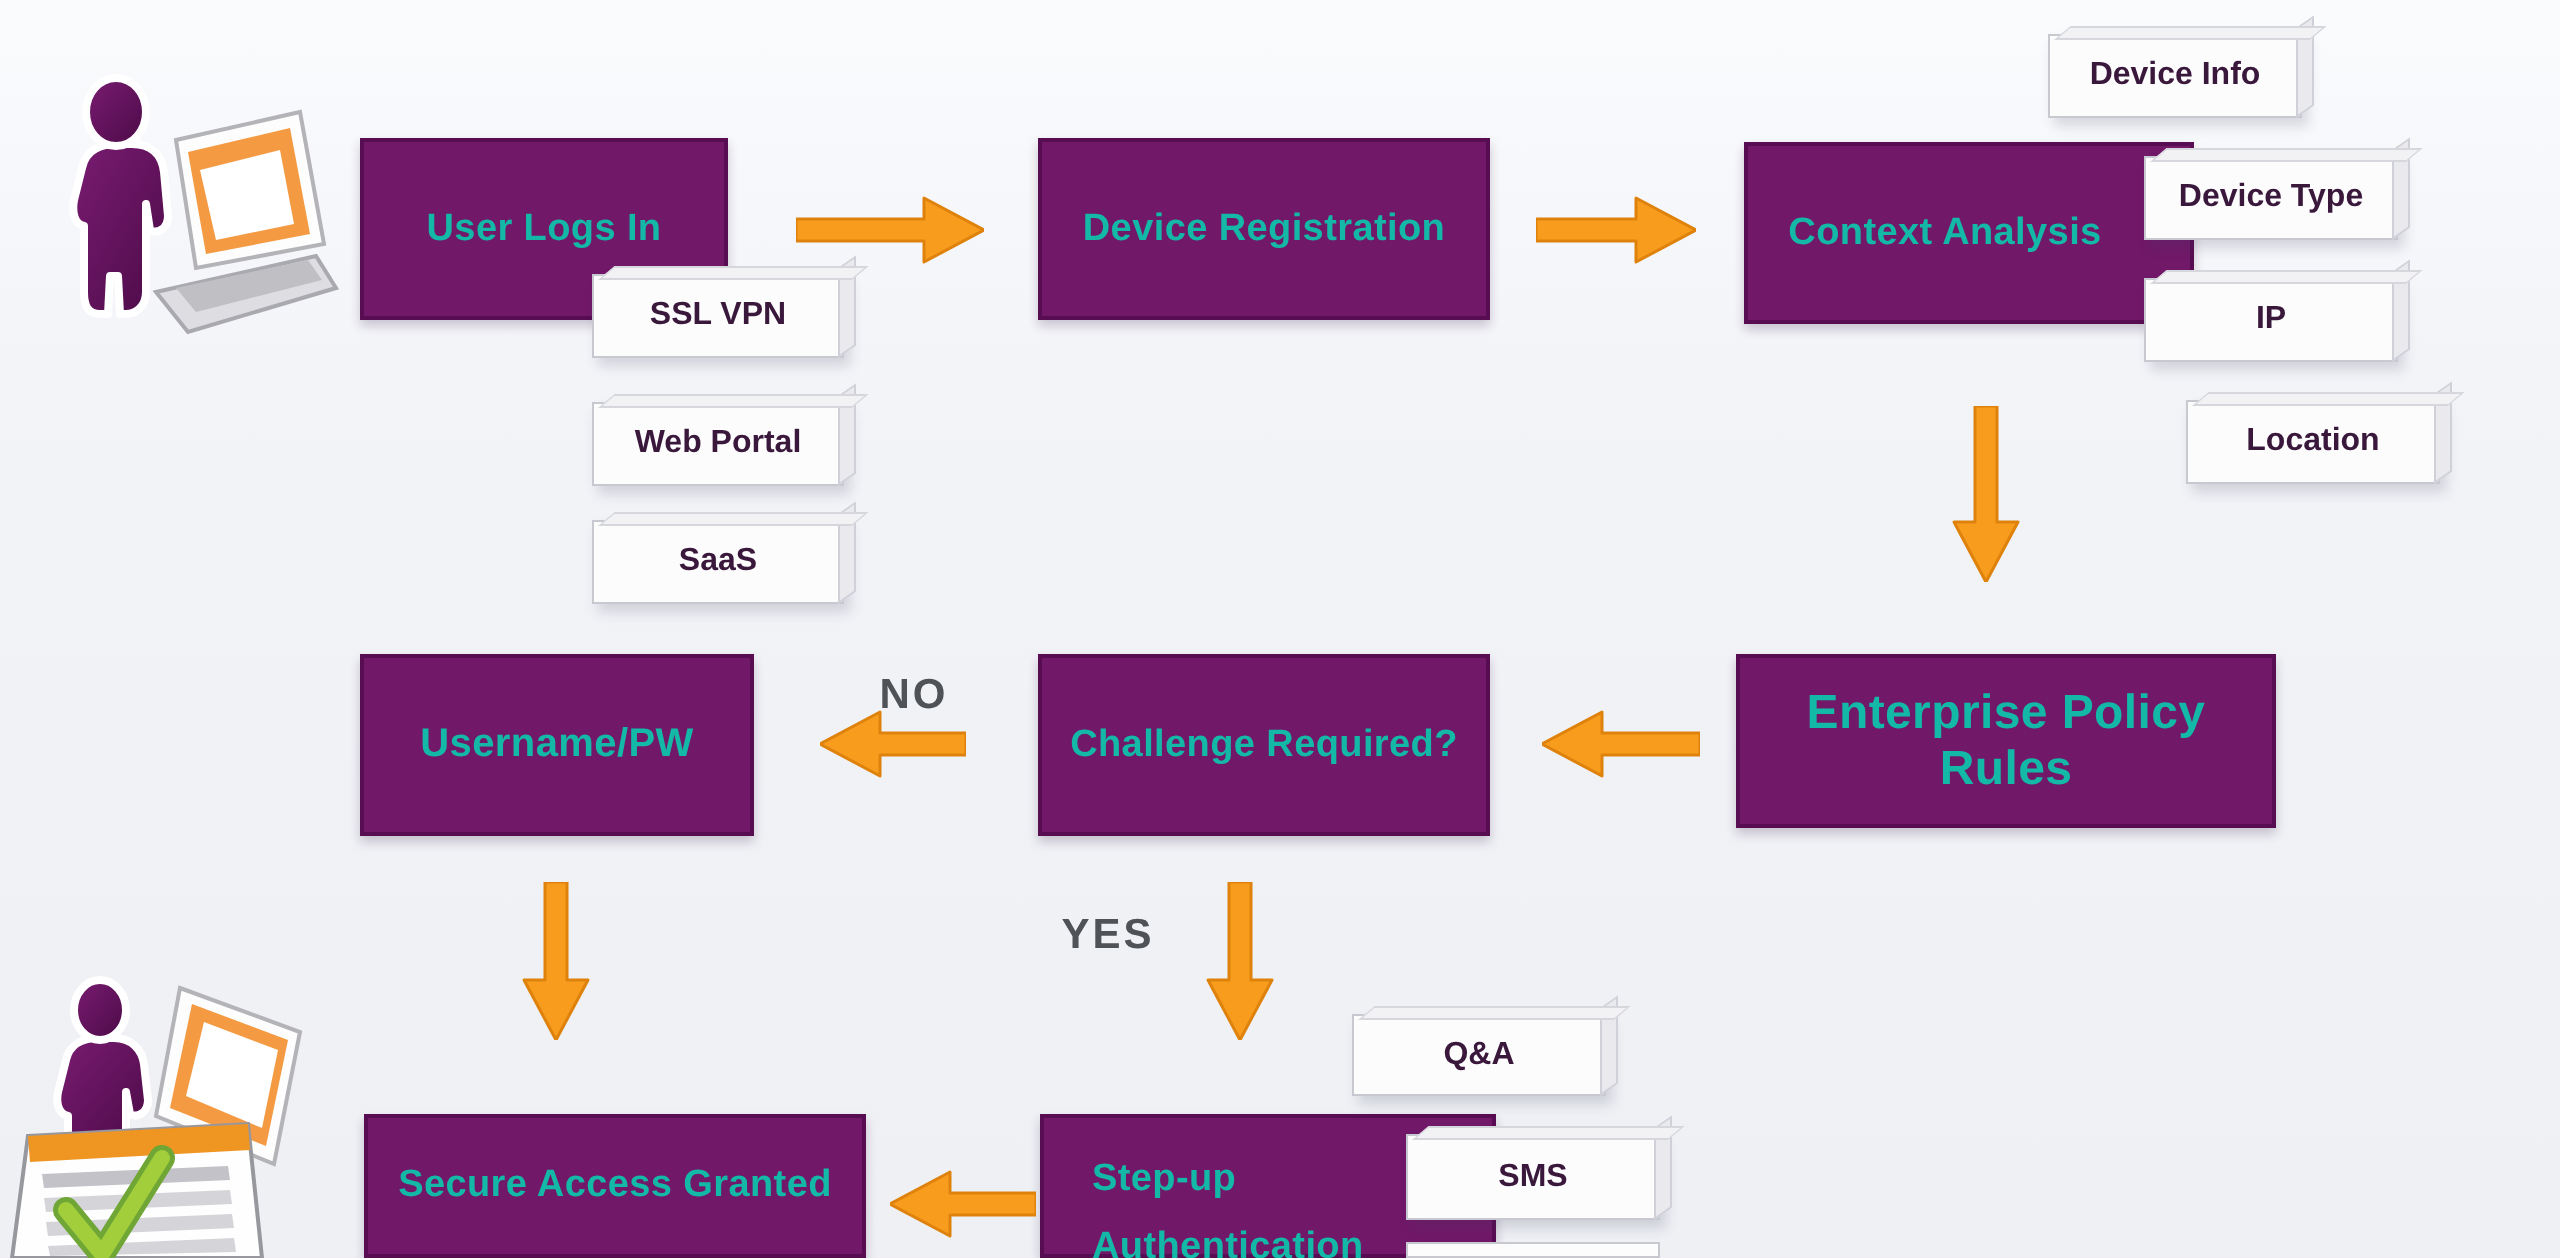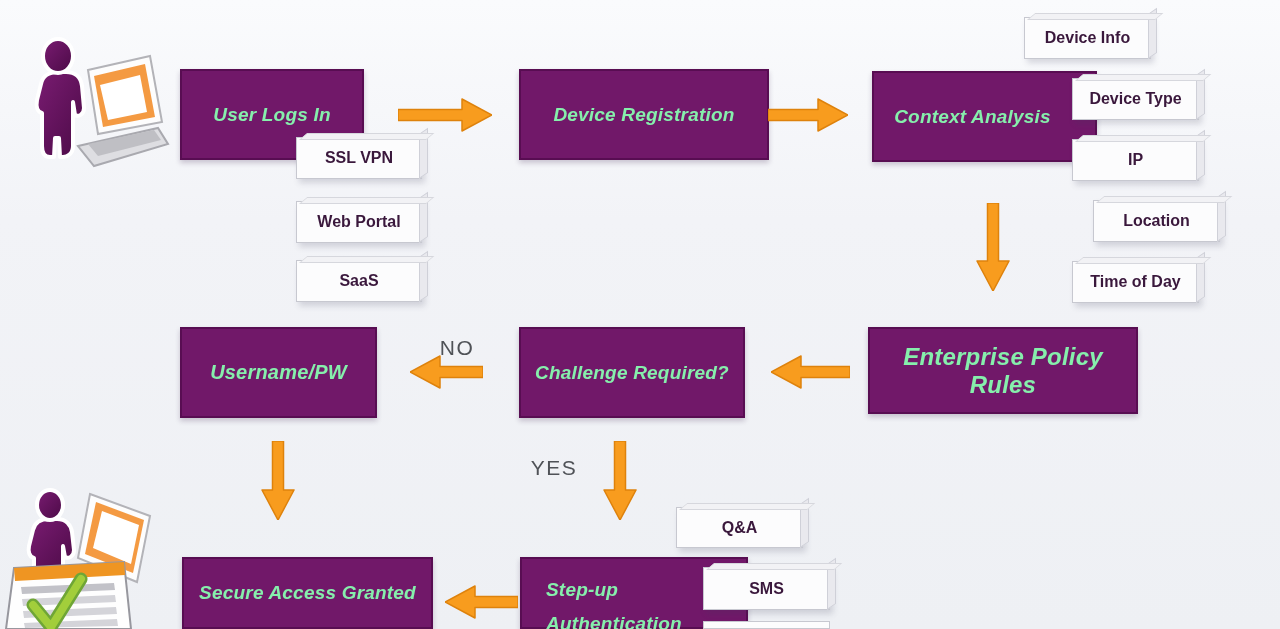"User Logs In" .pbox { color: #86efac -> #14b8a6; font-style: italic -> none }
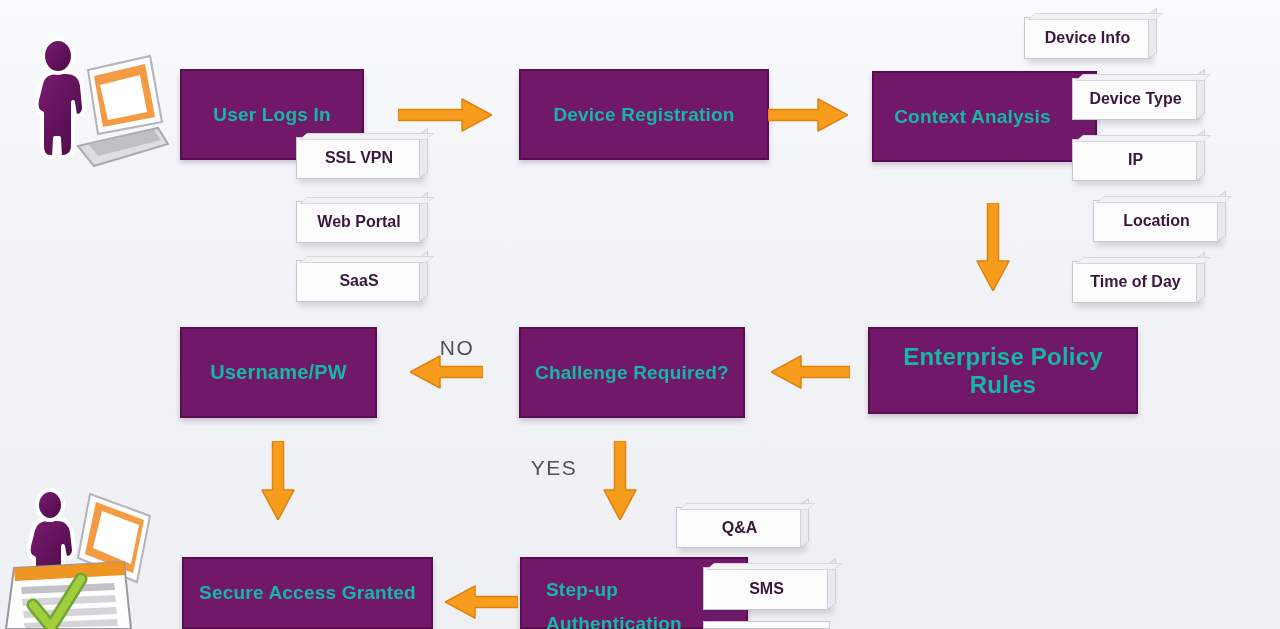"Device Registration" div.pbox { width: 250px -> 226px }
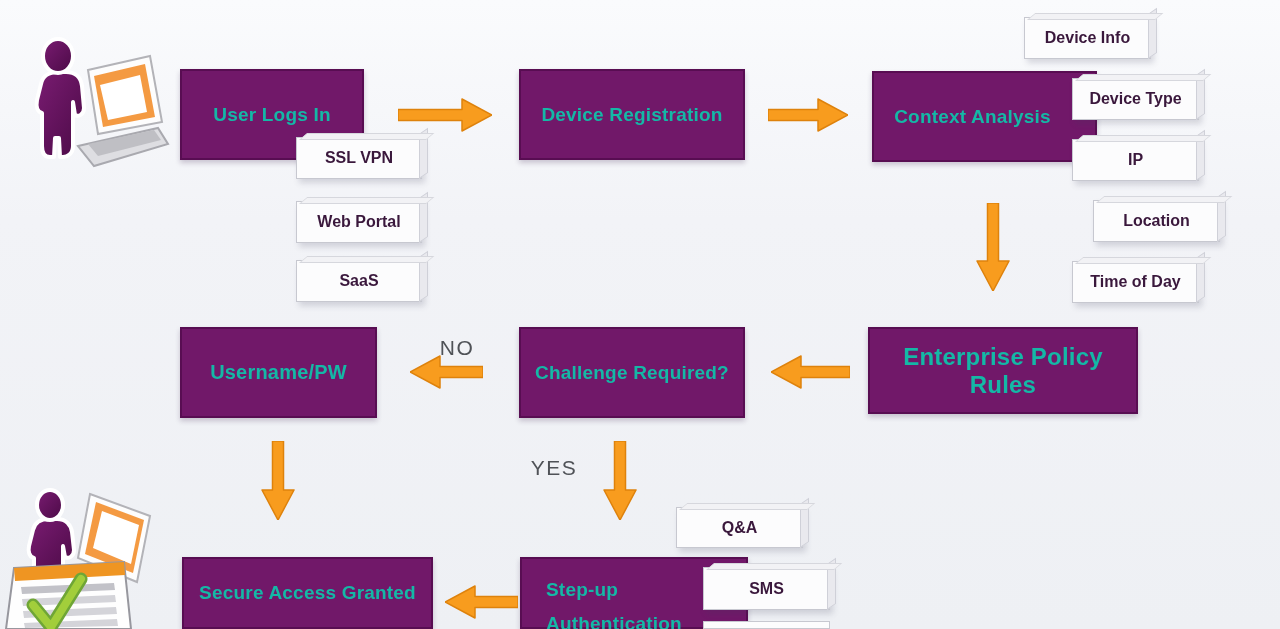"Time of Day" div.chip { html: <div>Time of Day</div> -> none }
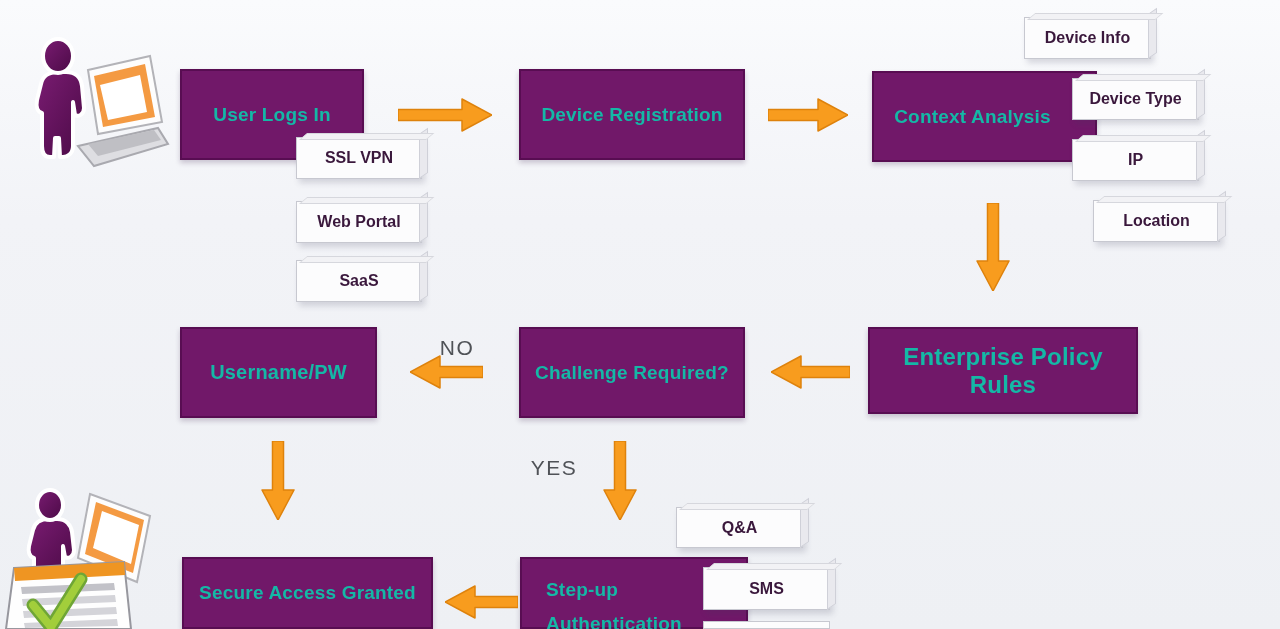"NO" .edge-label { font-weight: normal -> bold }
